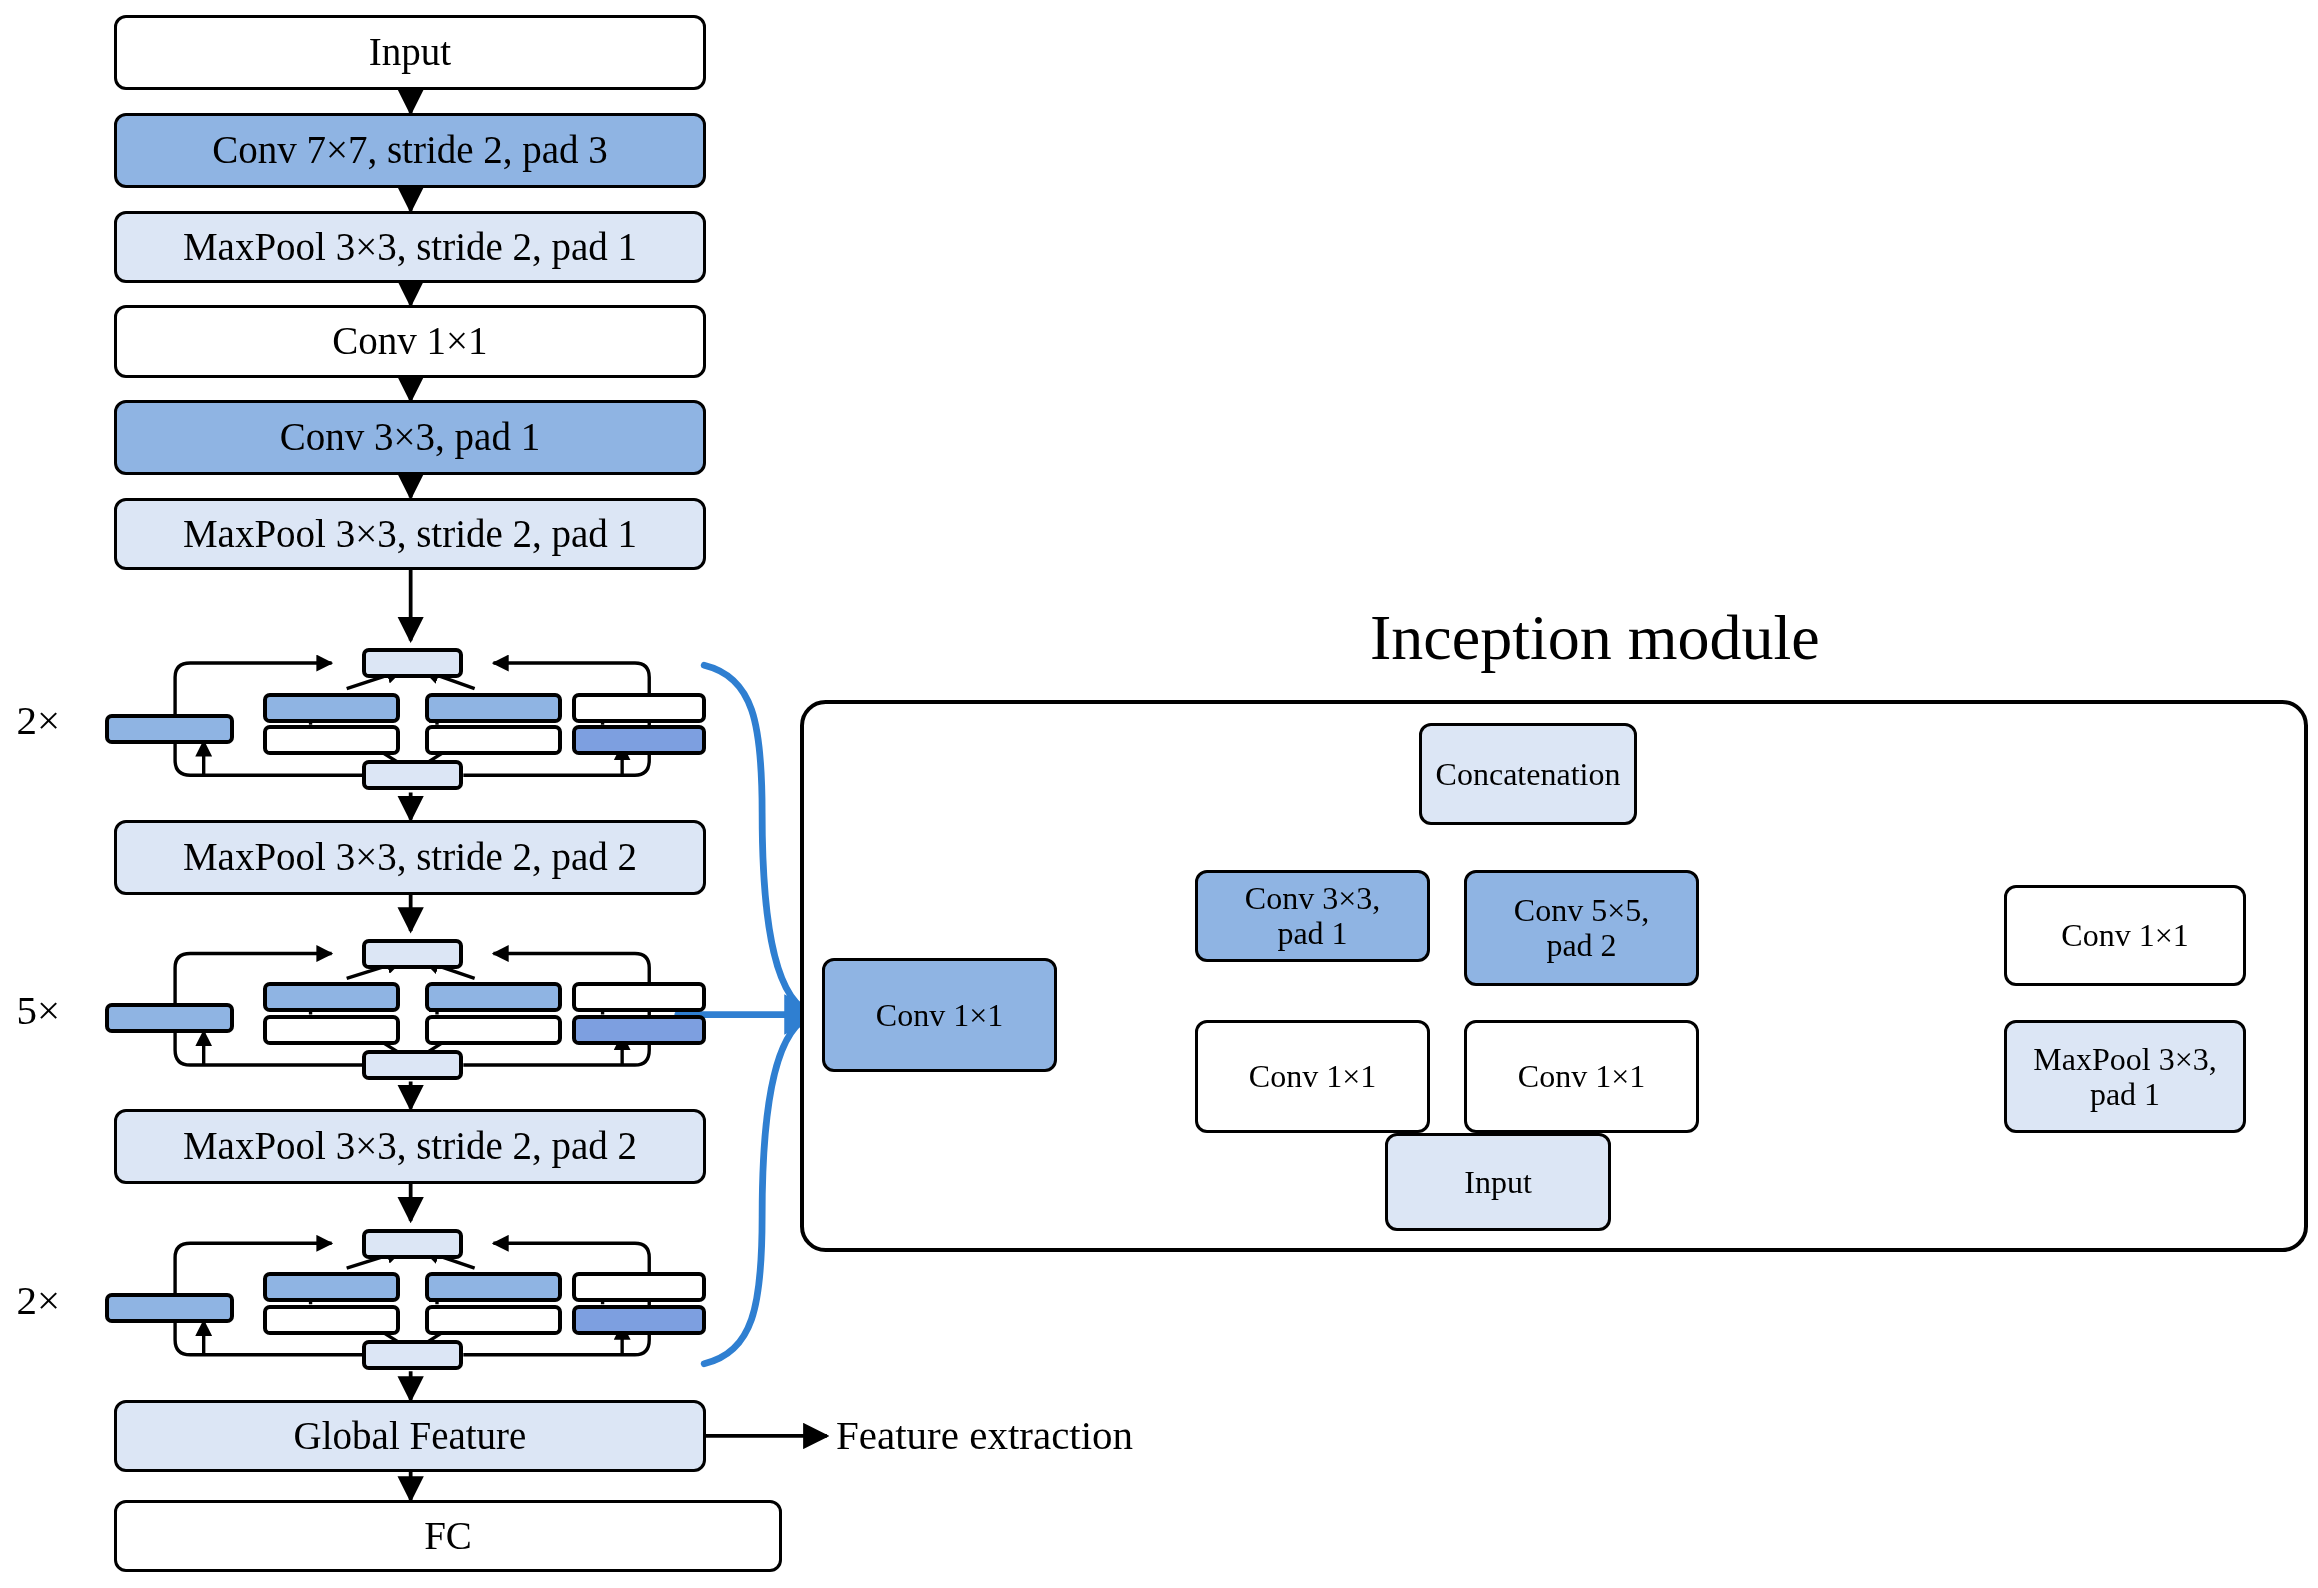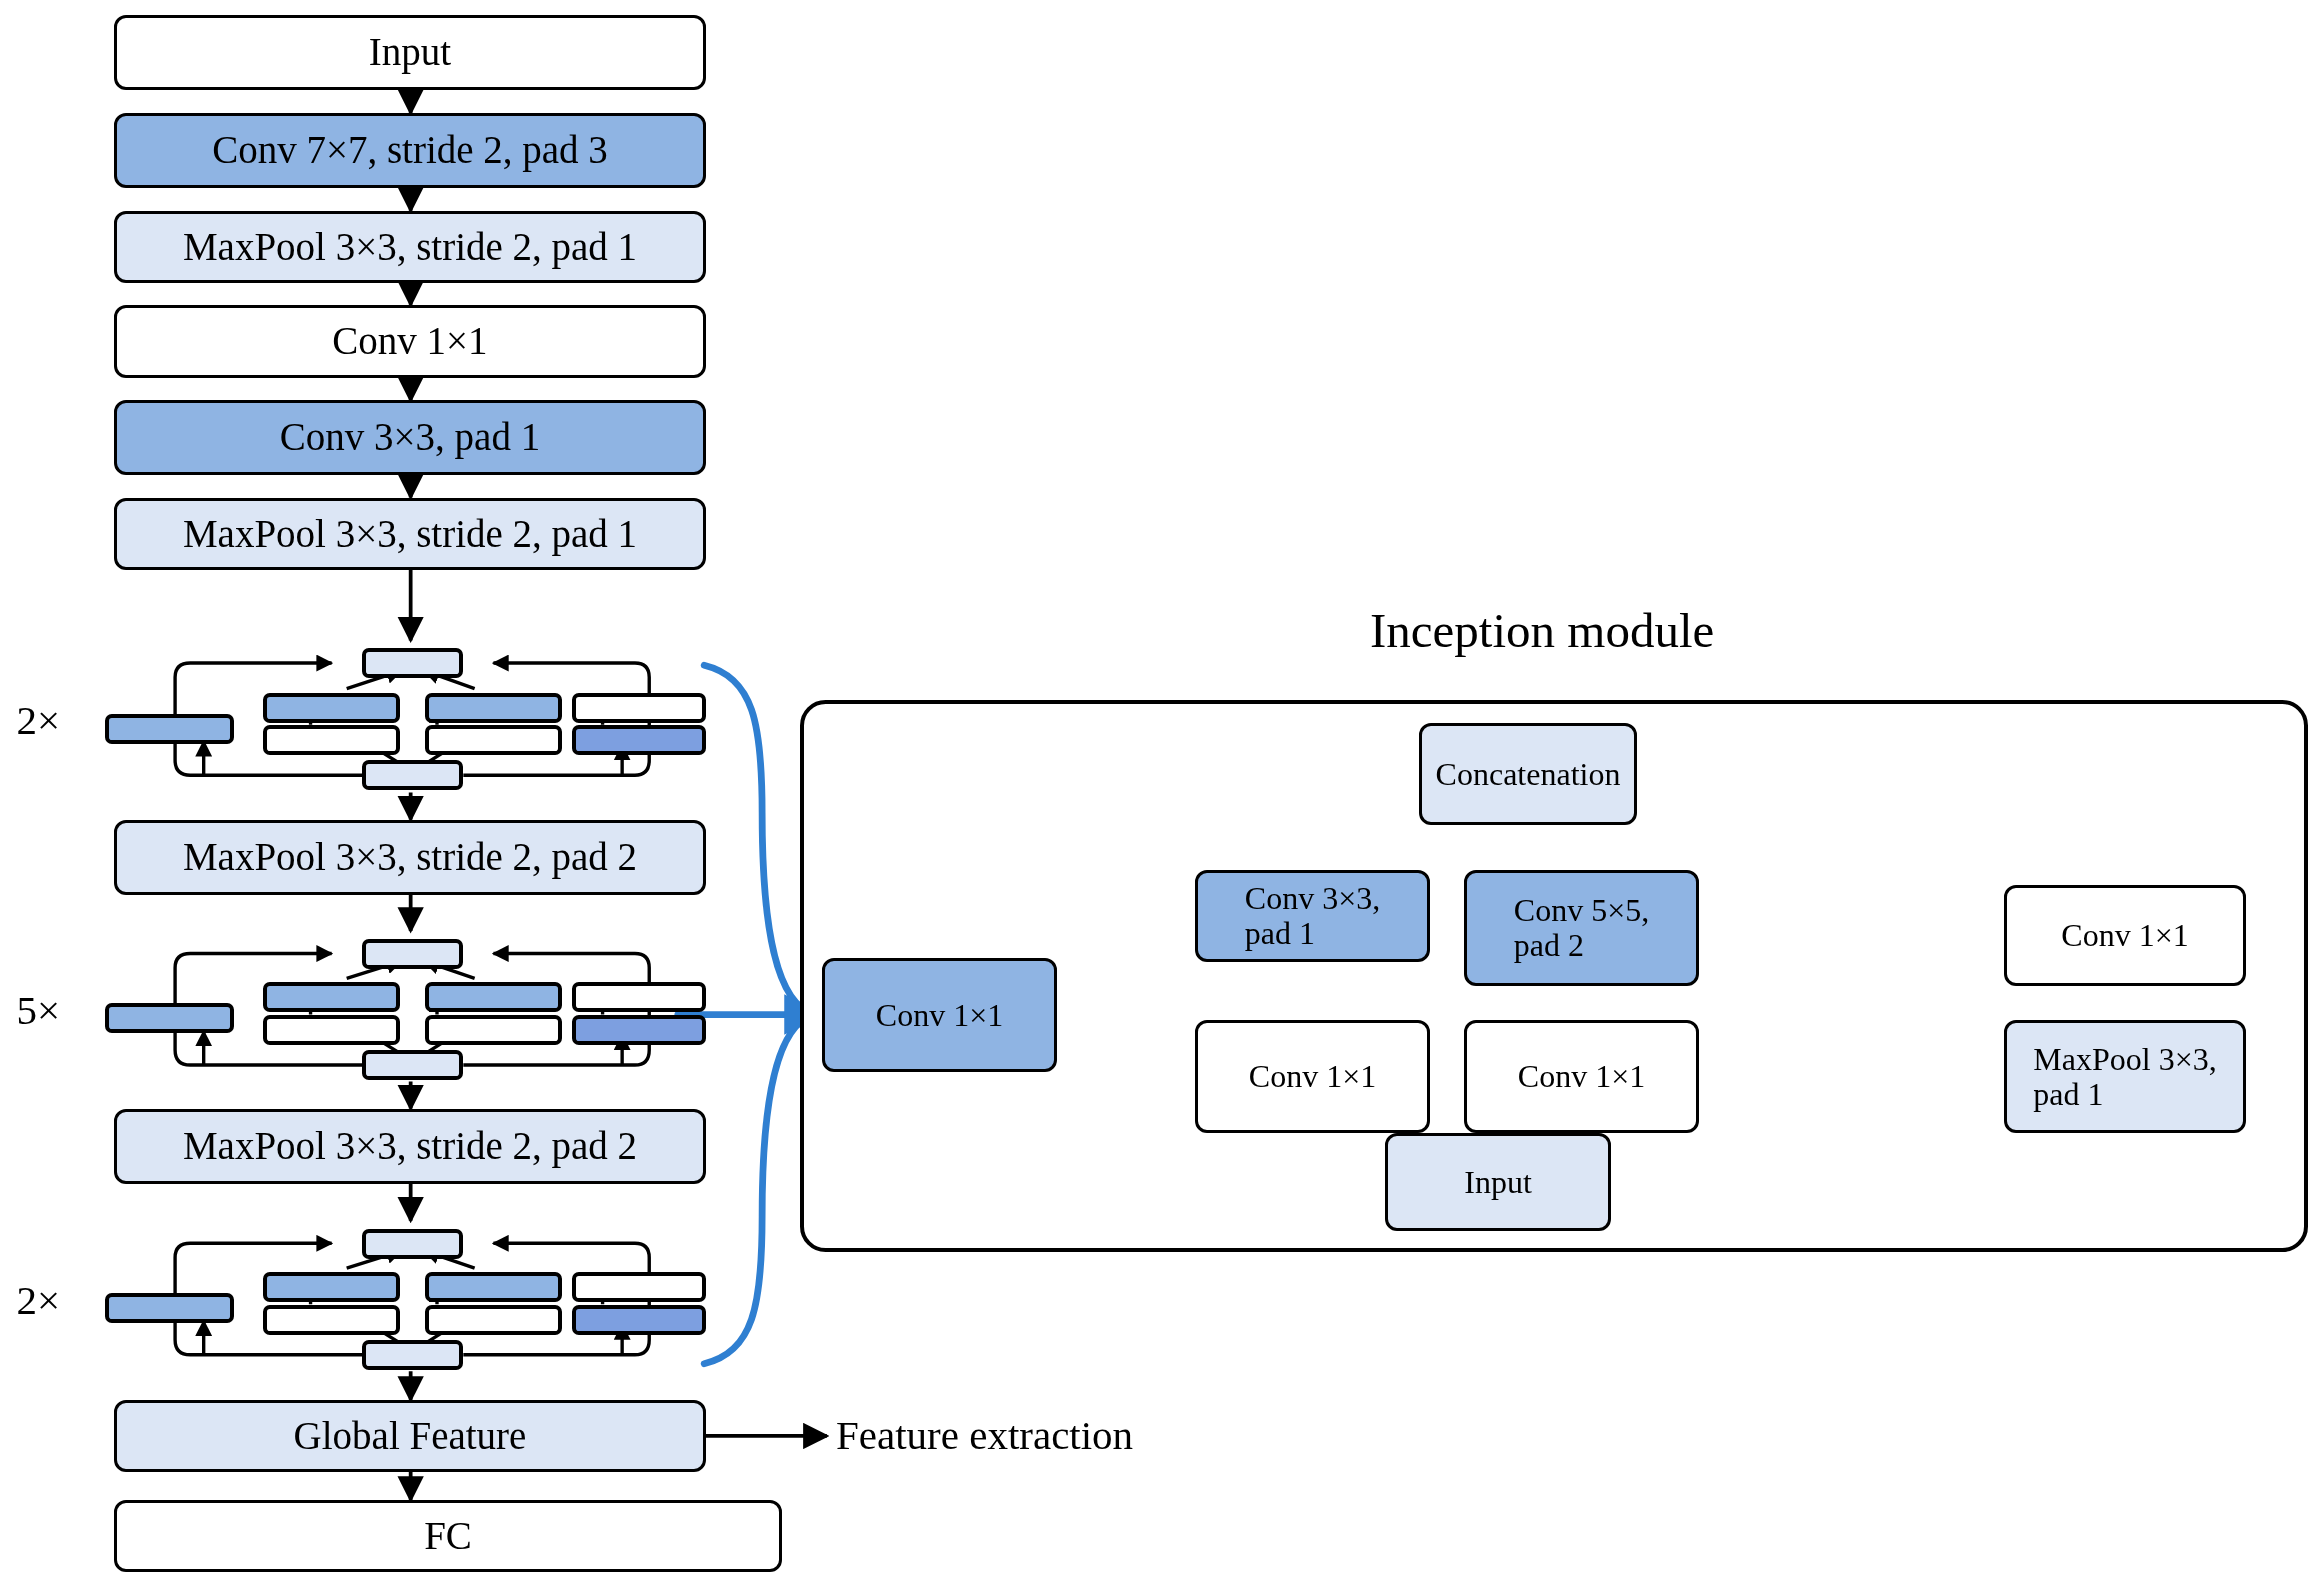"Input" .box { text-align: none -> center }
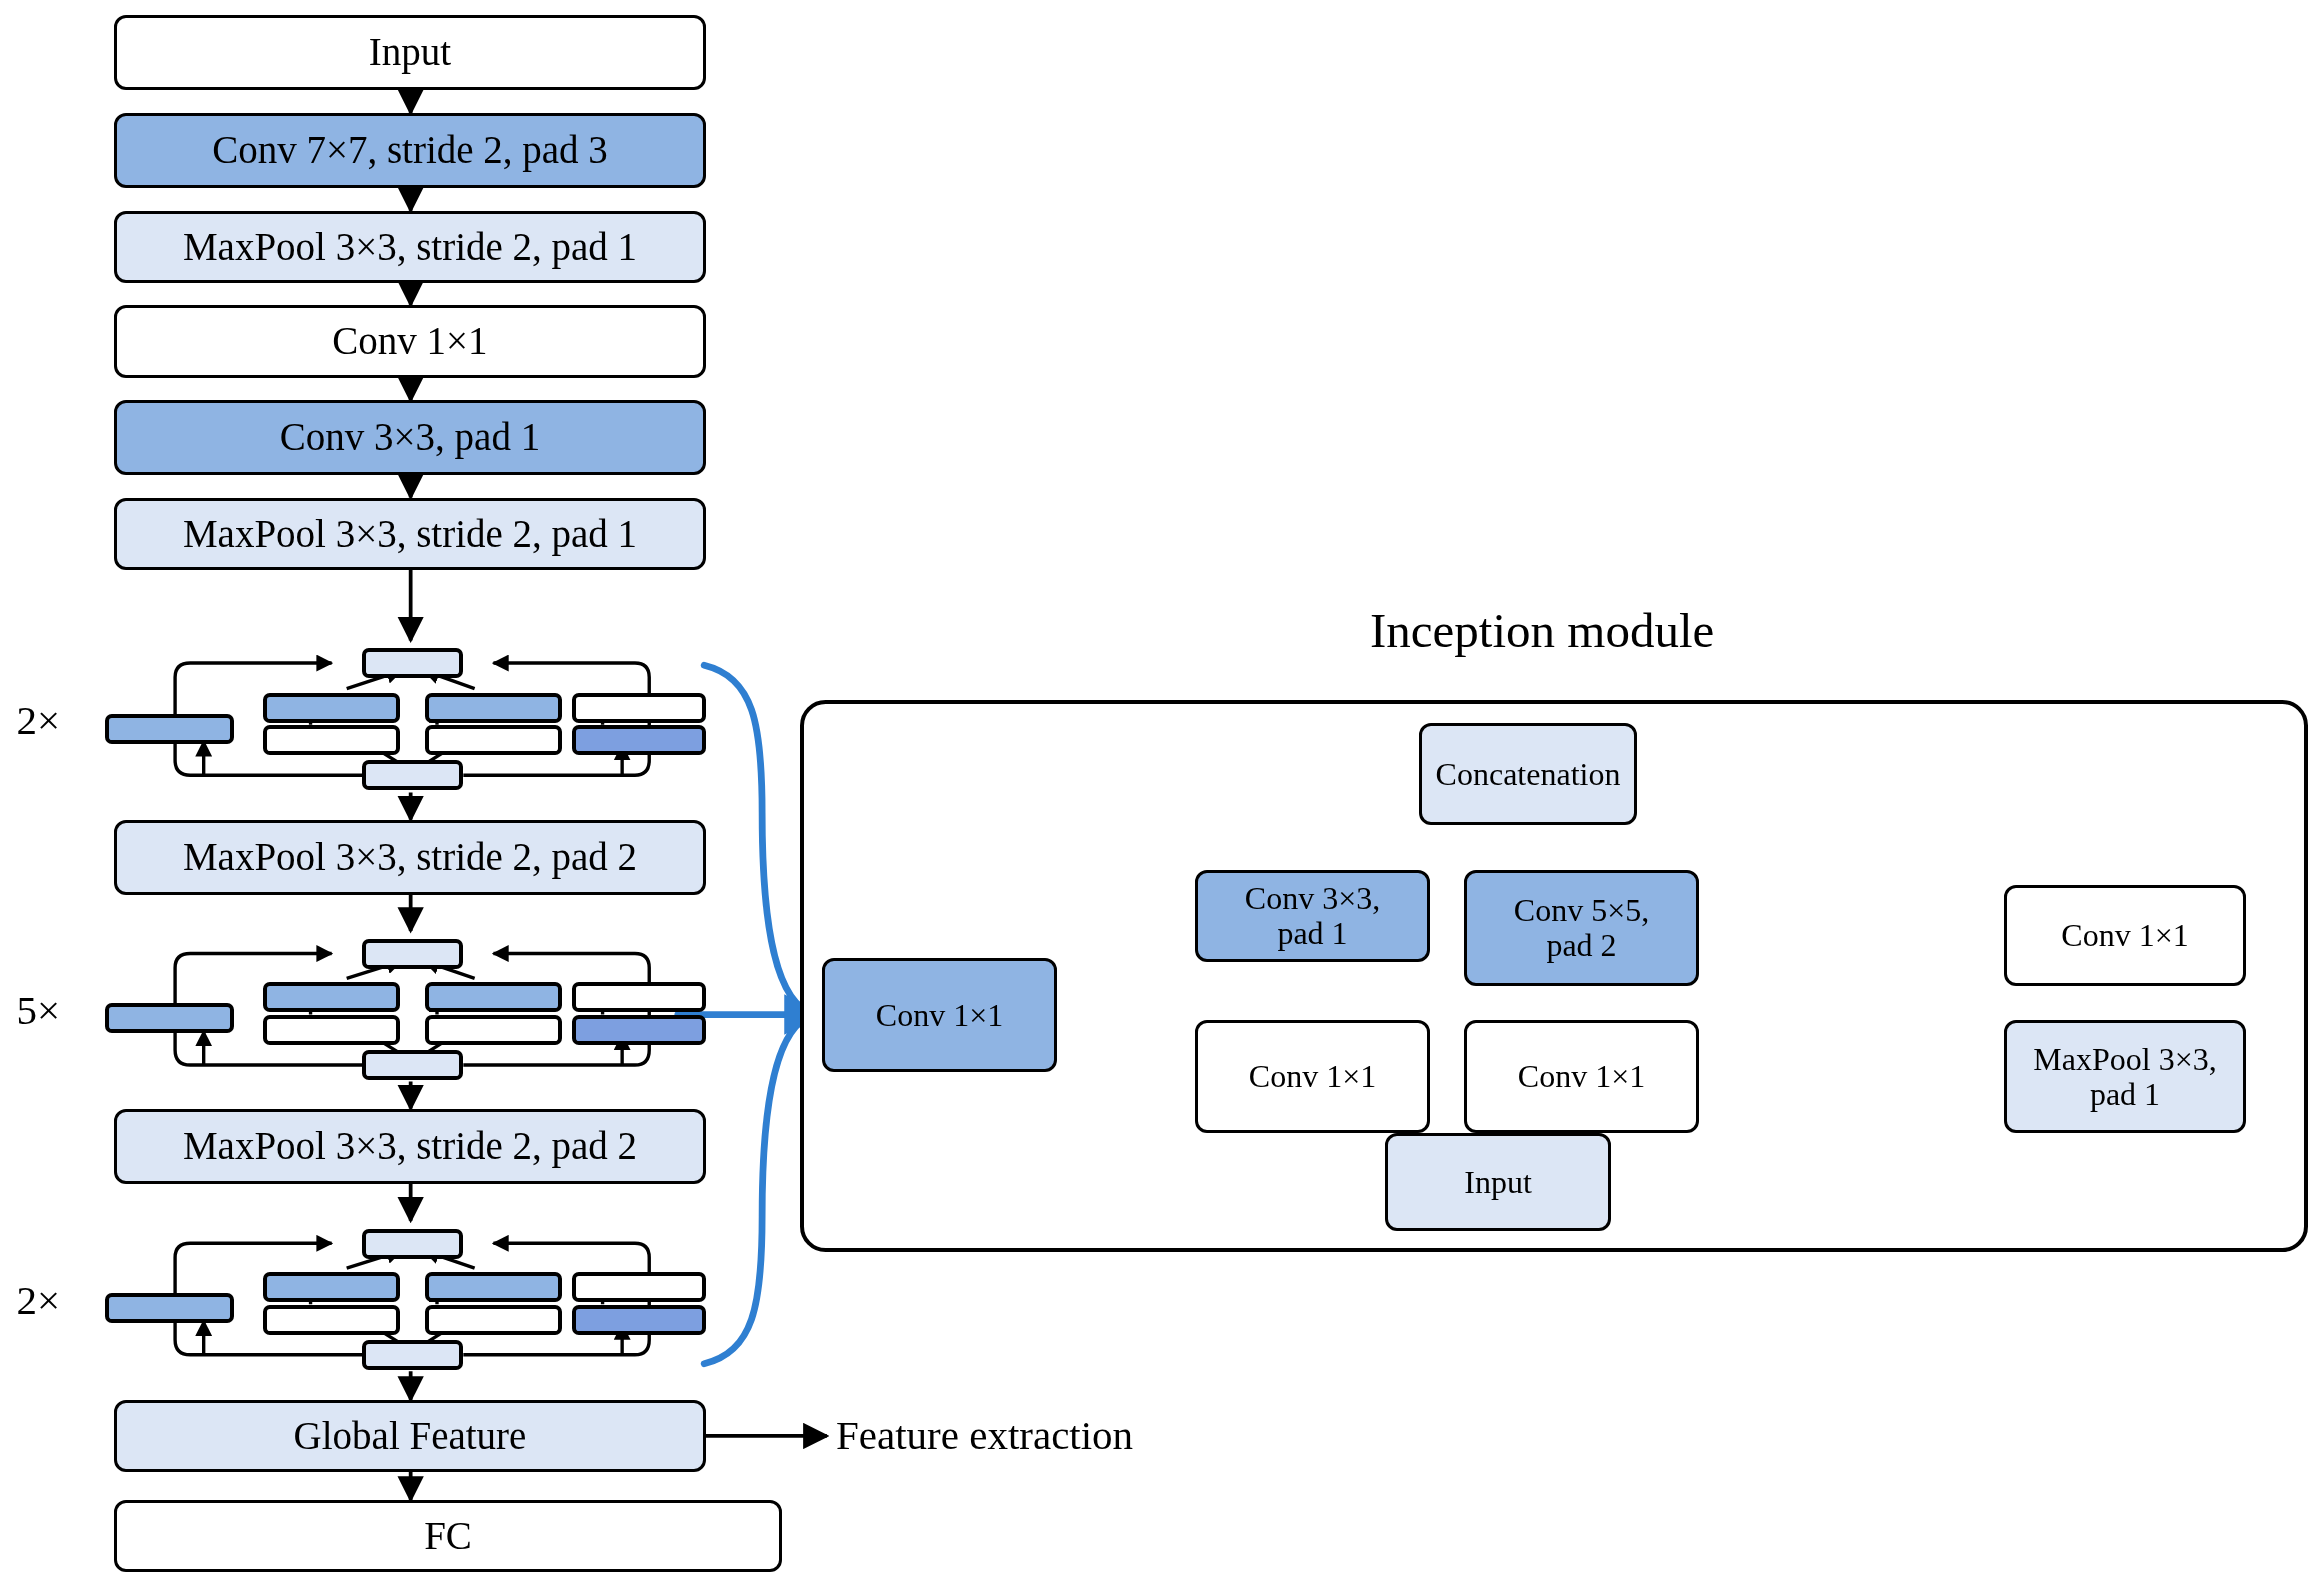"Inception module" .title { font-size: 49px -> 64px }
